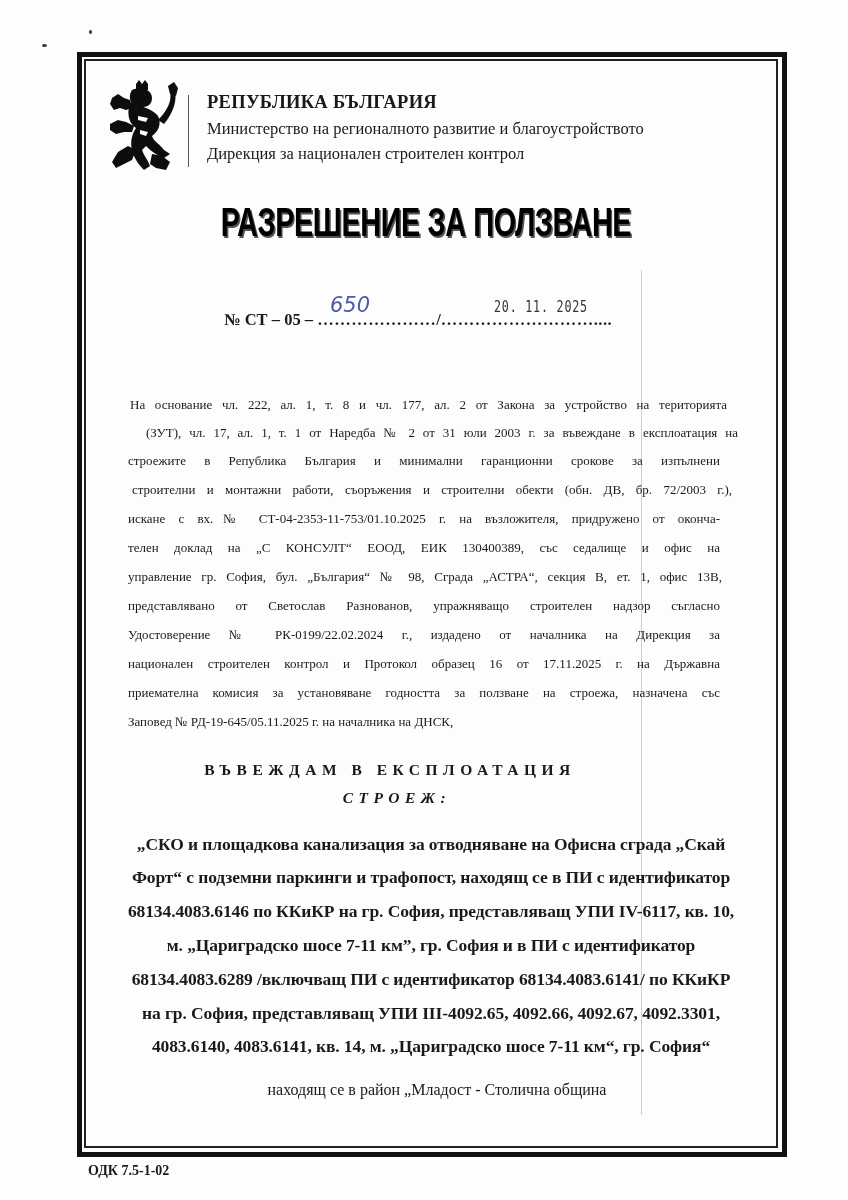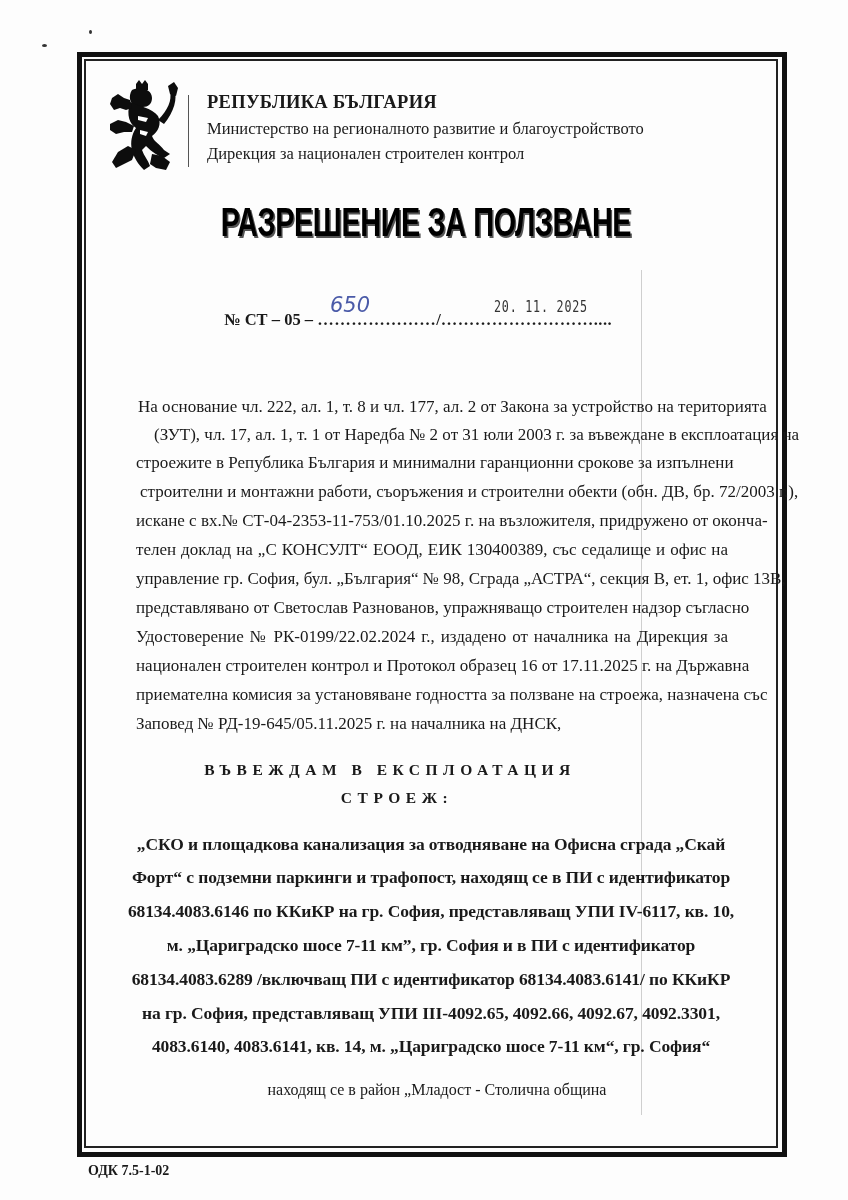"На основание чл. 222, ал." .pl { font-size: 17px -> 13px; margin-left: 8px -> none }
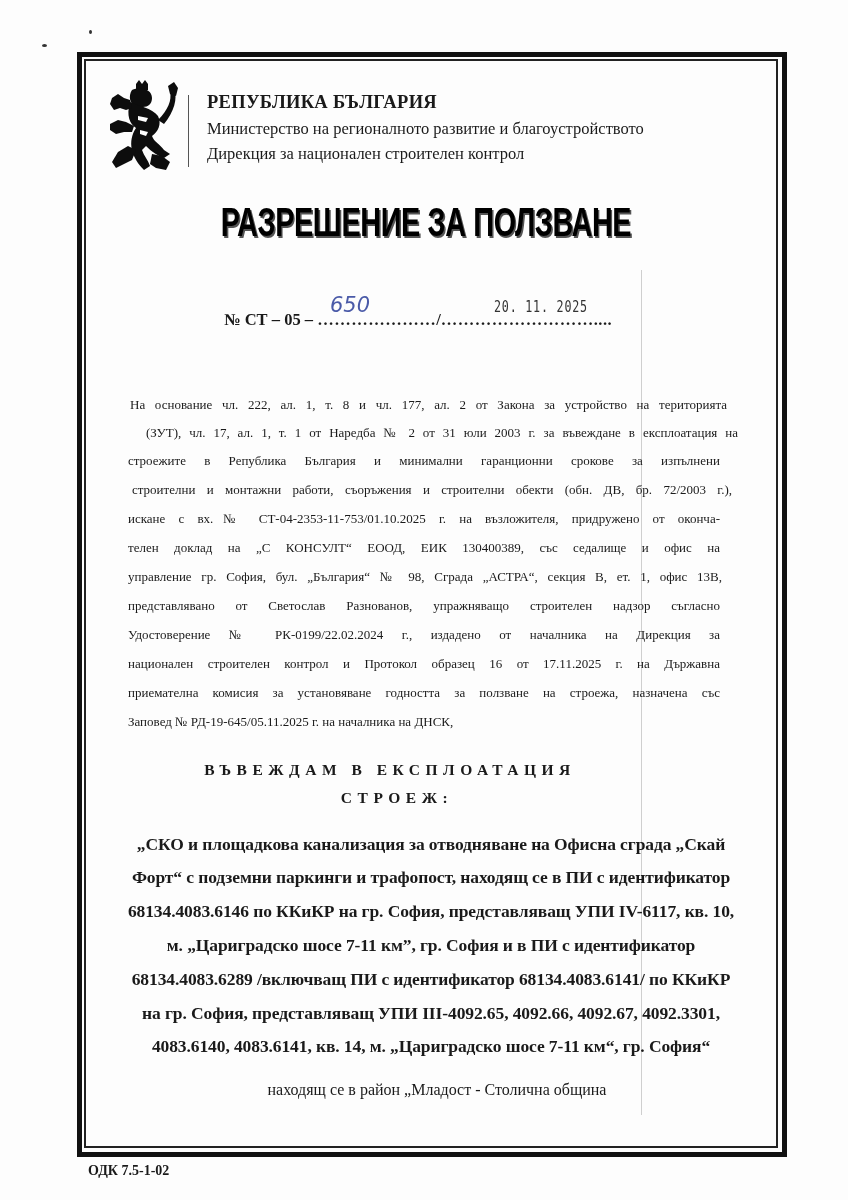"СТРОЕЖ:" div.heading-spaced { font-style: none -> italic }
